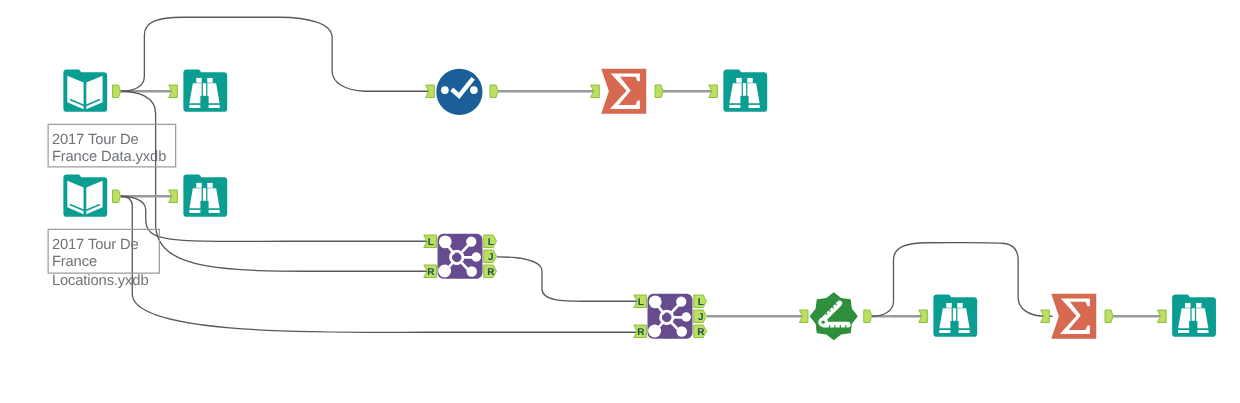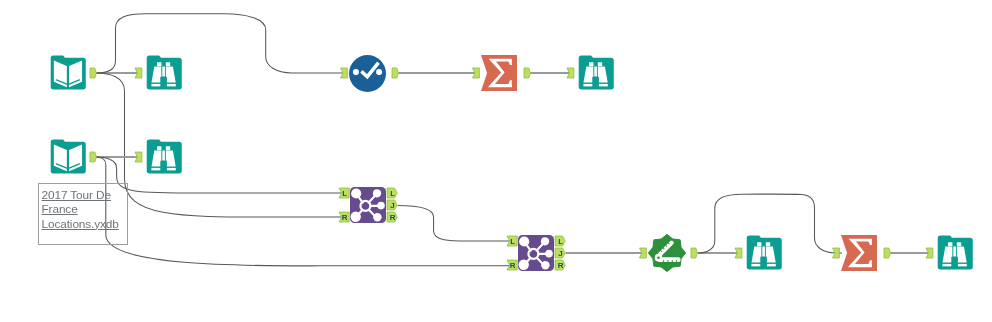"2017 Tour De France Data.yxdb" div.note { html: none -> <div><span>2017 Tour De France Data.yxdb</span></div> }
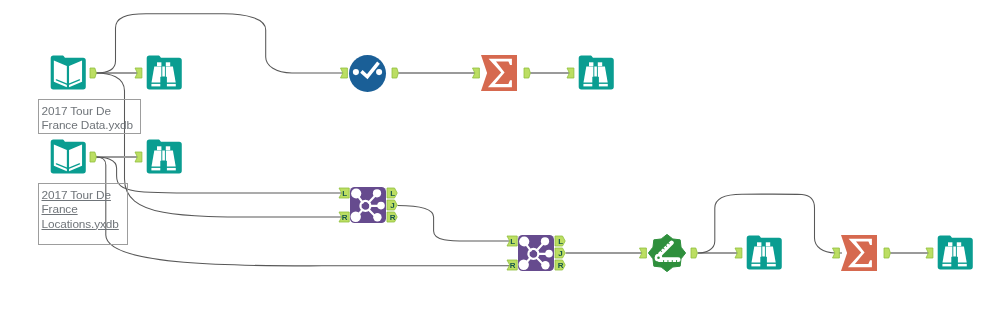"2017 Tour De France Locations.yxdb" div.note { height: 62px -> 36px; text-decoration: underline -> none }
